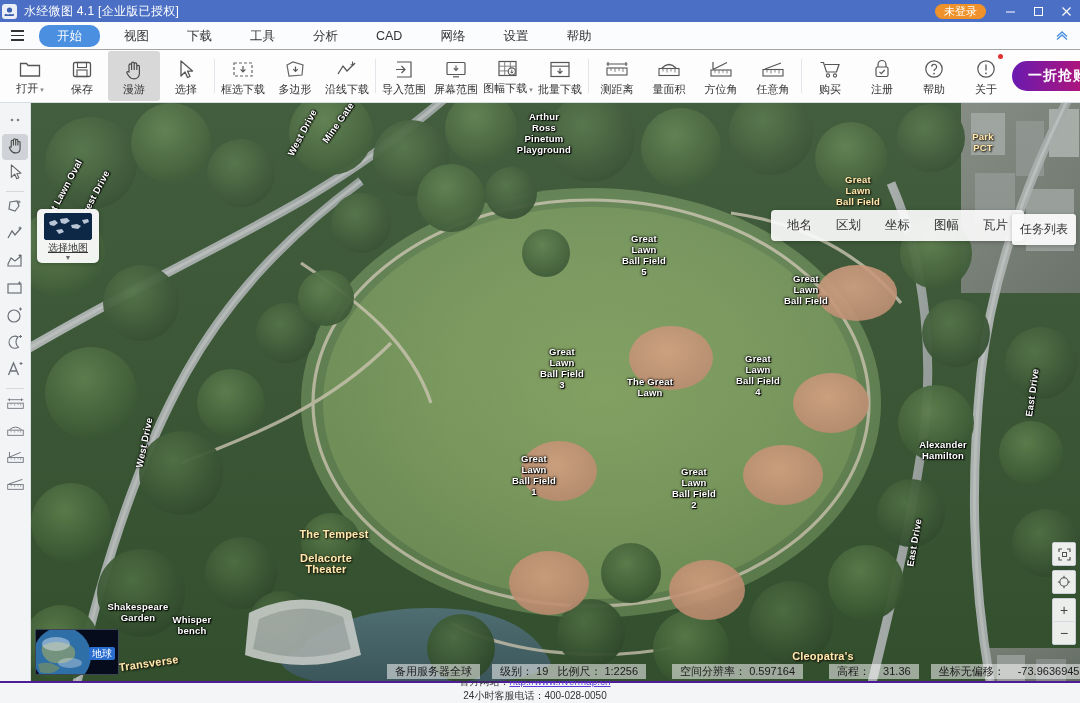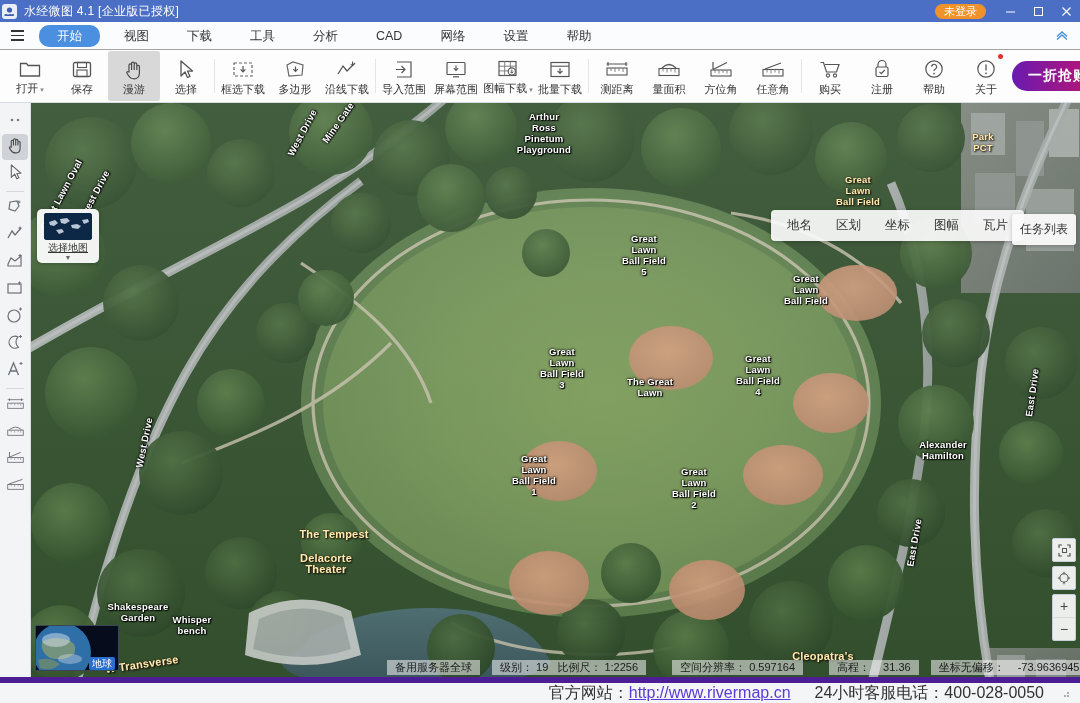"地球" .globe .lab { bottom: 0 -> 14px }
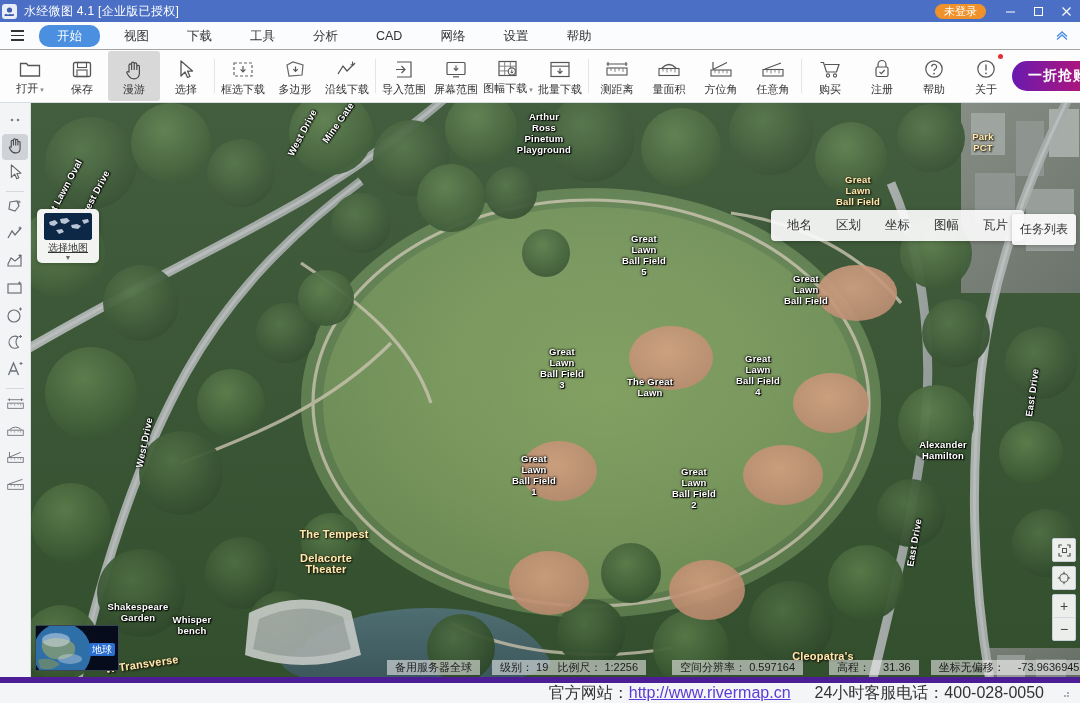"官方网站：http://www.rivermap.cn" .footer { border-top: 6px solid #4c1d95 -> 2px solid #4c1d95; flex-direction: none -> column; font-size: 16px -> 10px }
